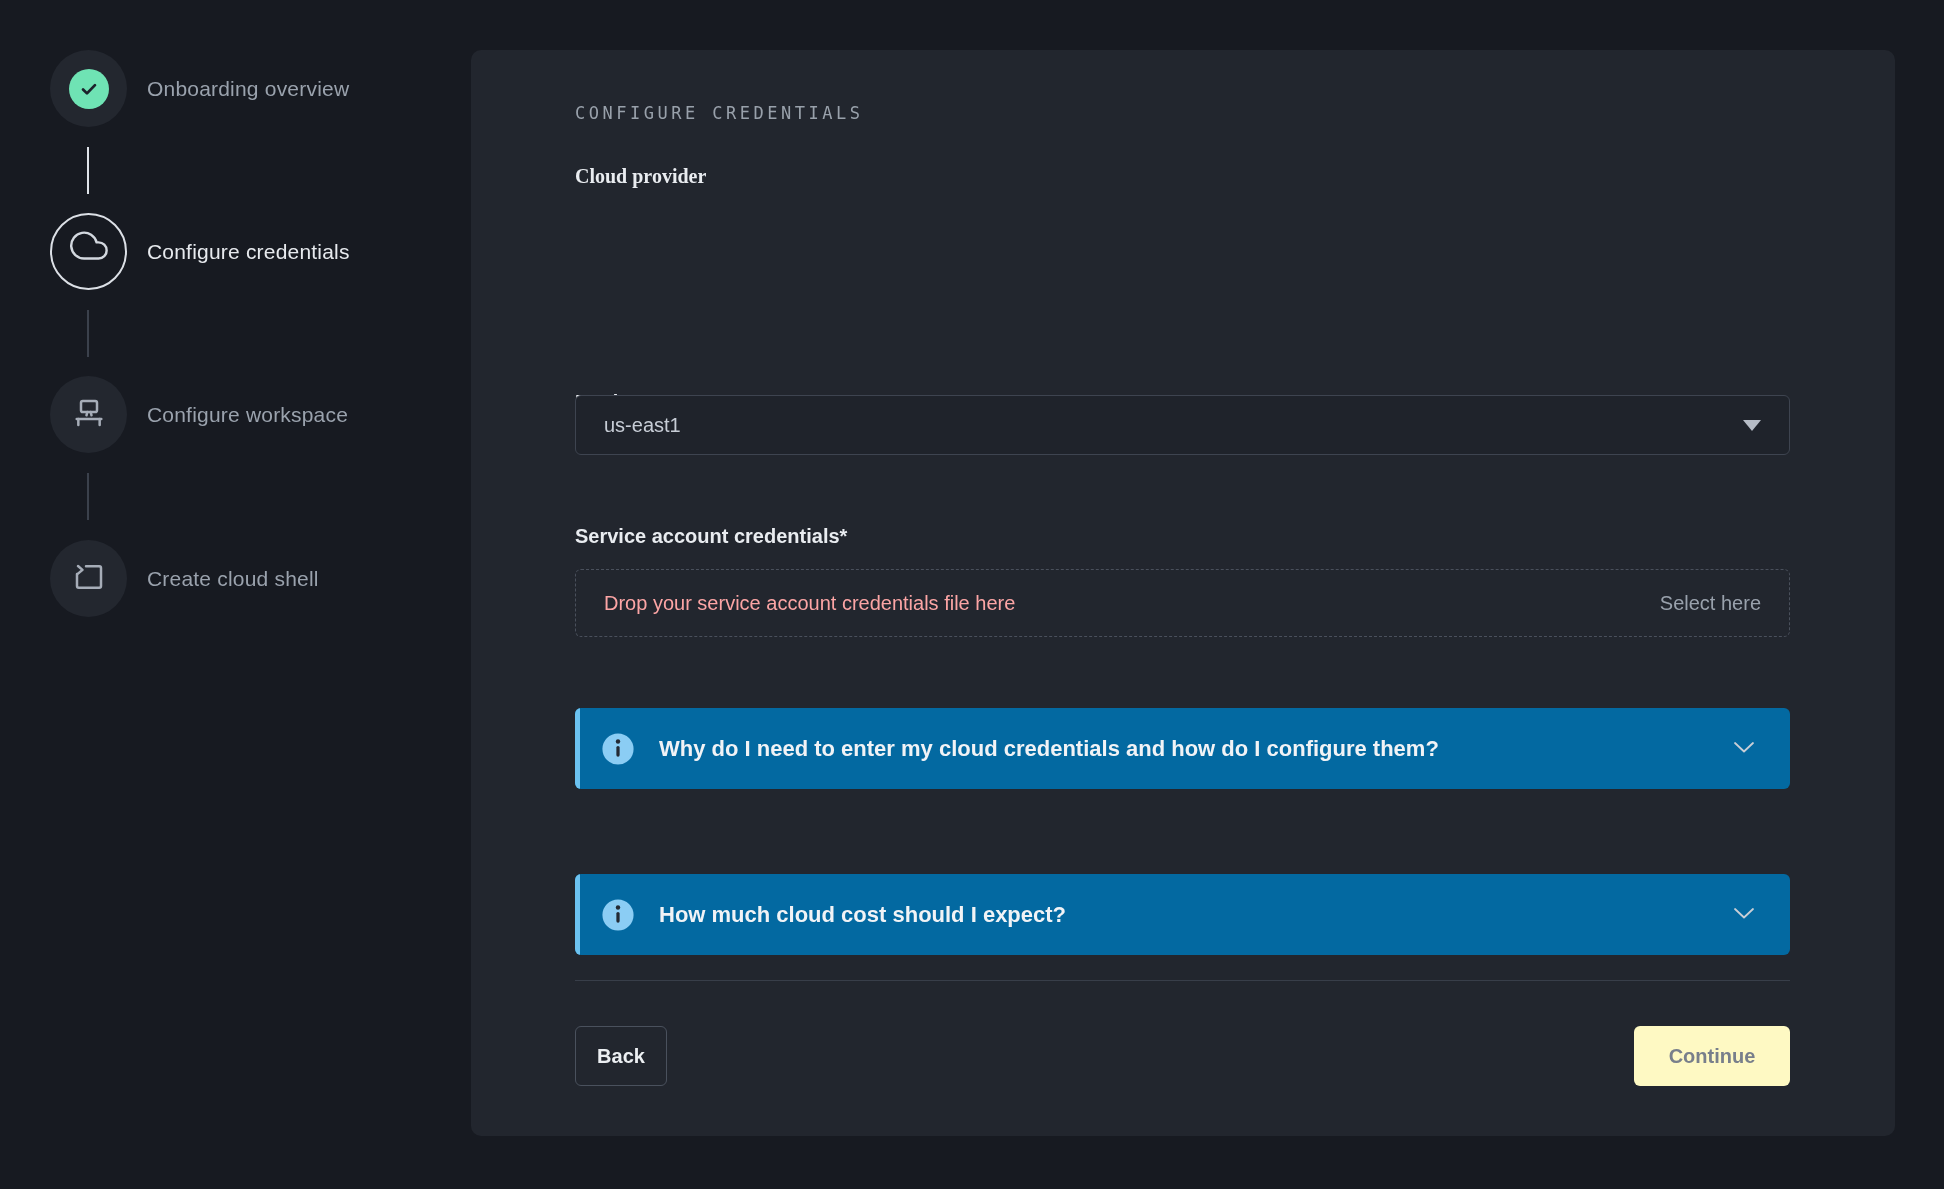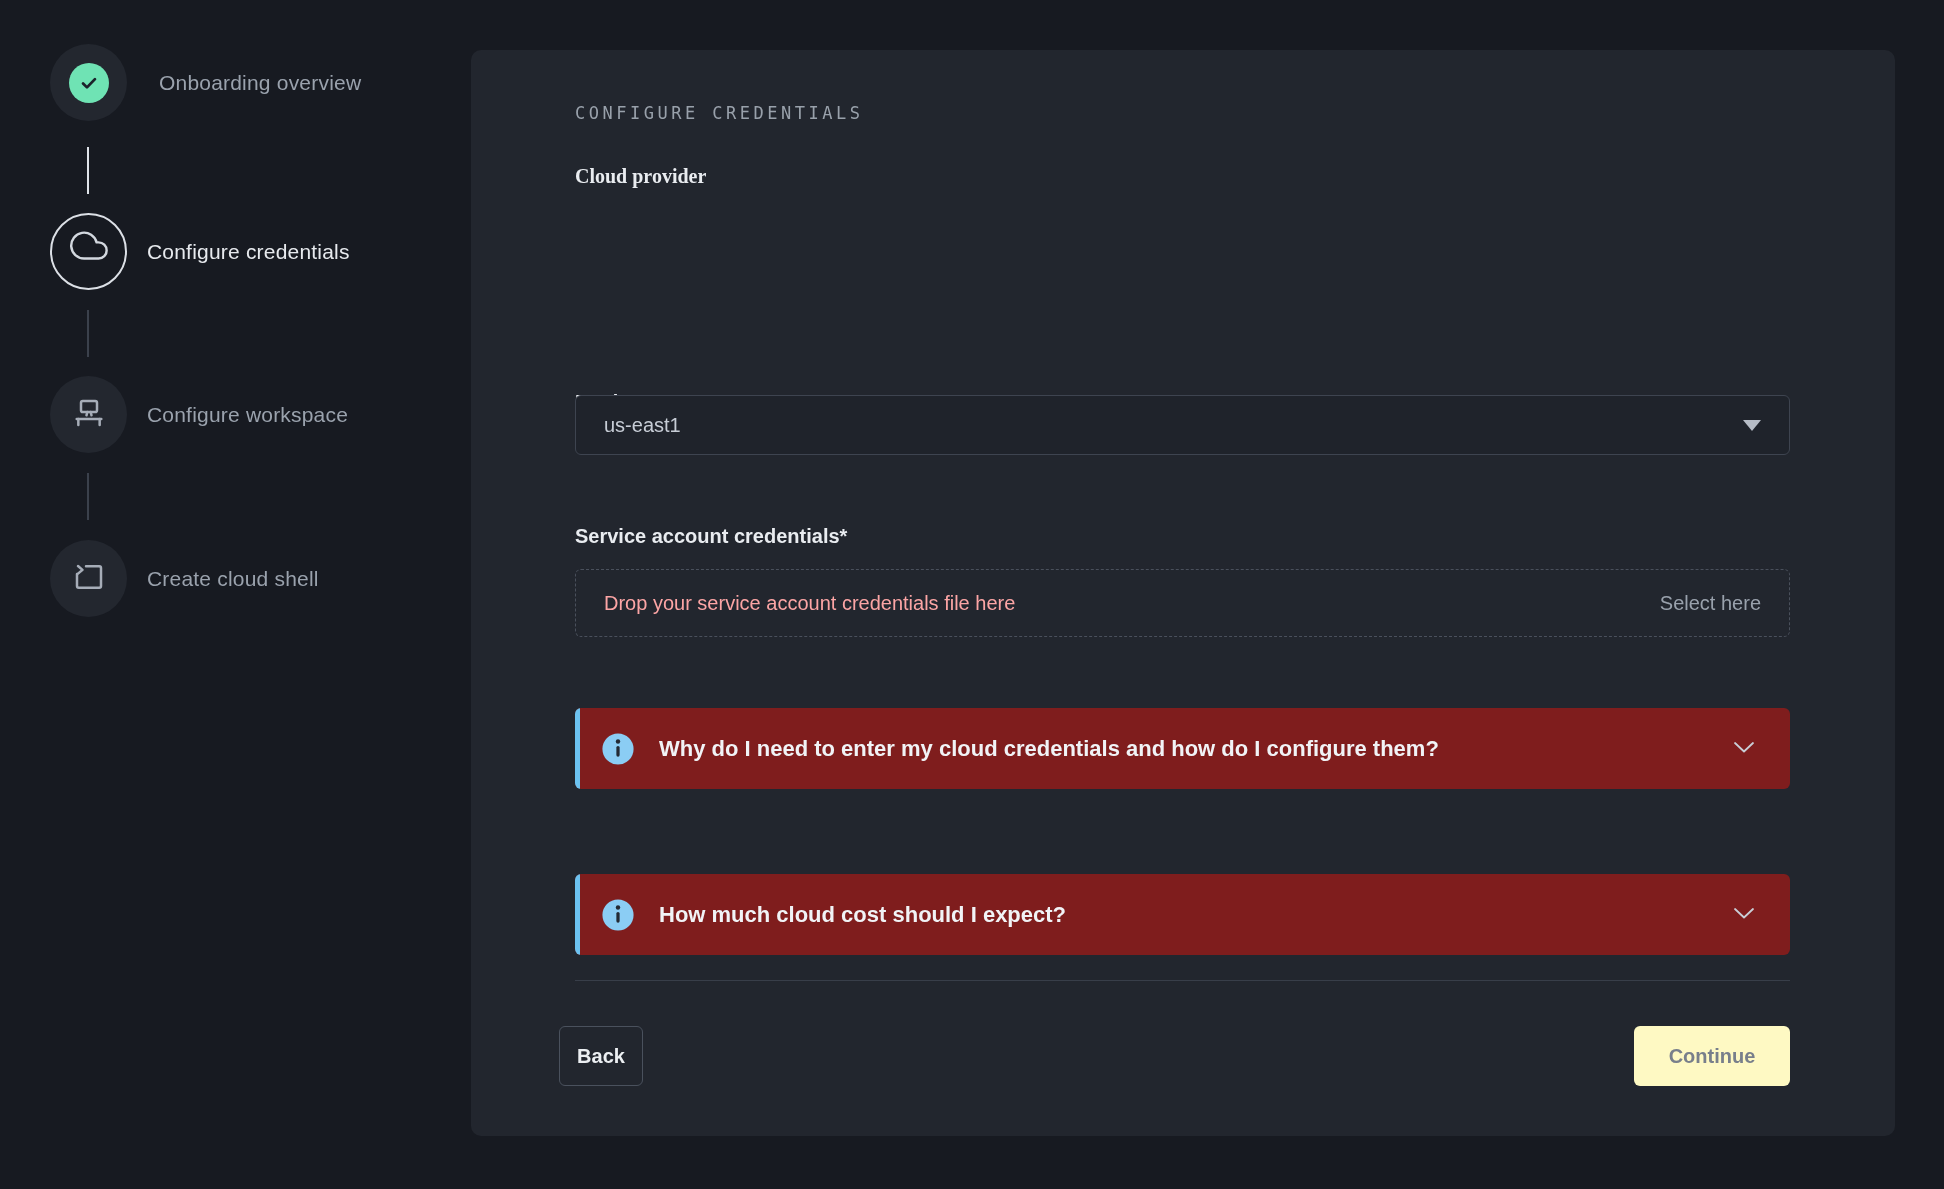"Onboarding overview" div.step { gap: 12px -> none; top: 44px -> 50px }
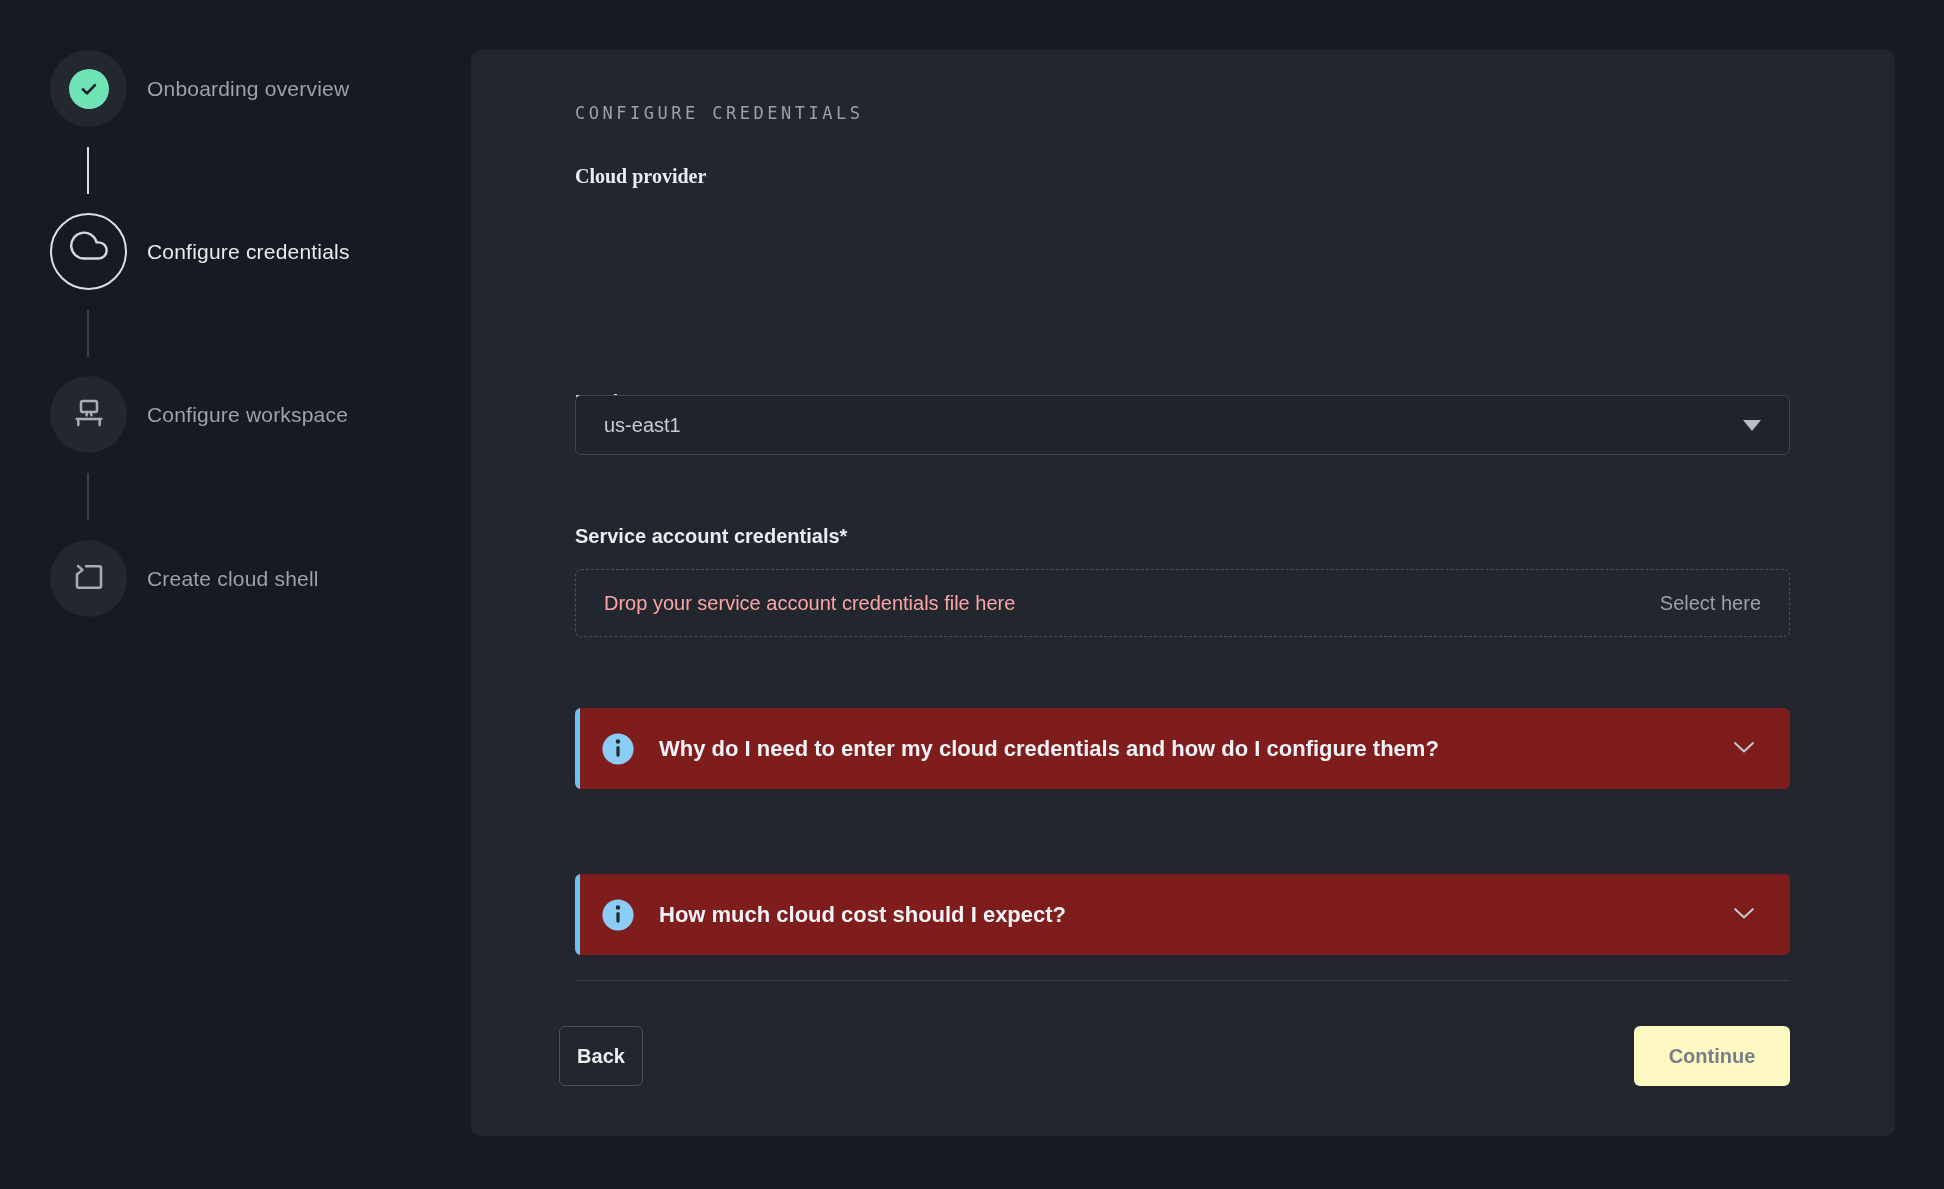"Why do I need to" .faq { background: #7f1d1d -> #0369a1 }
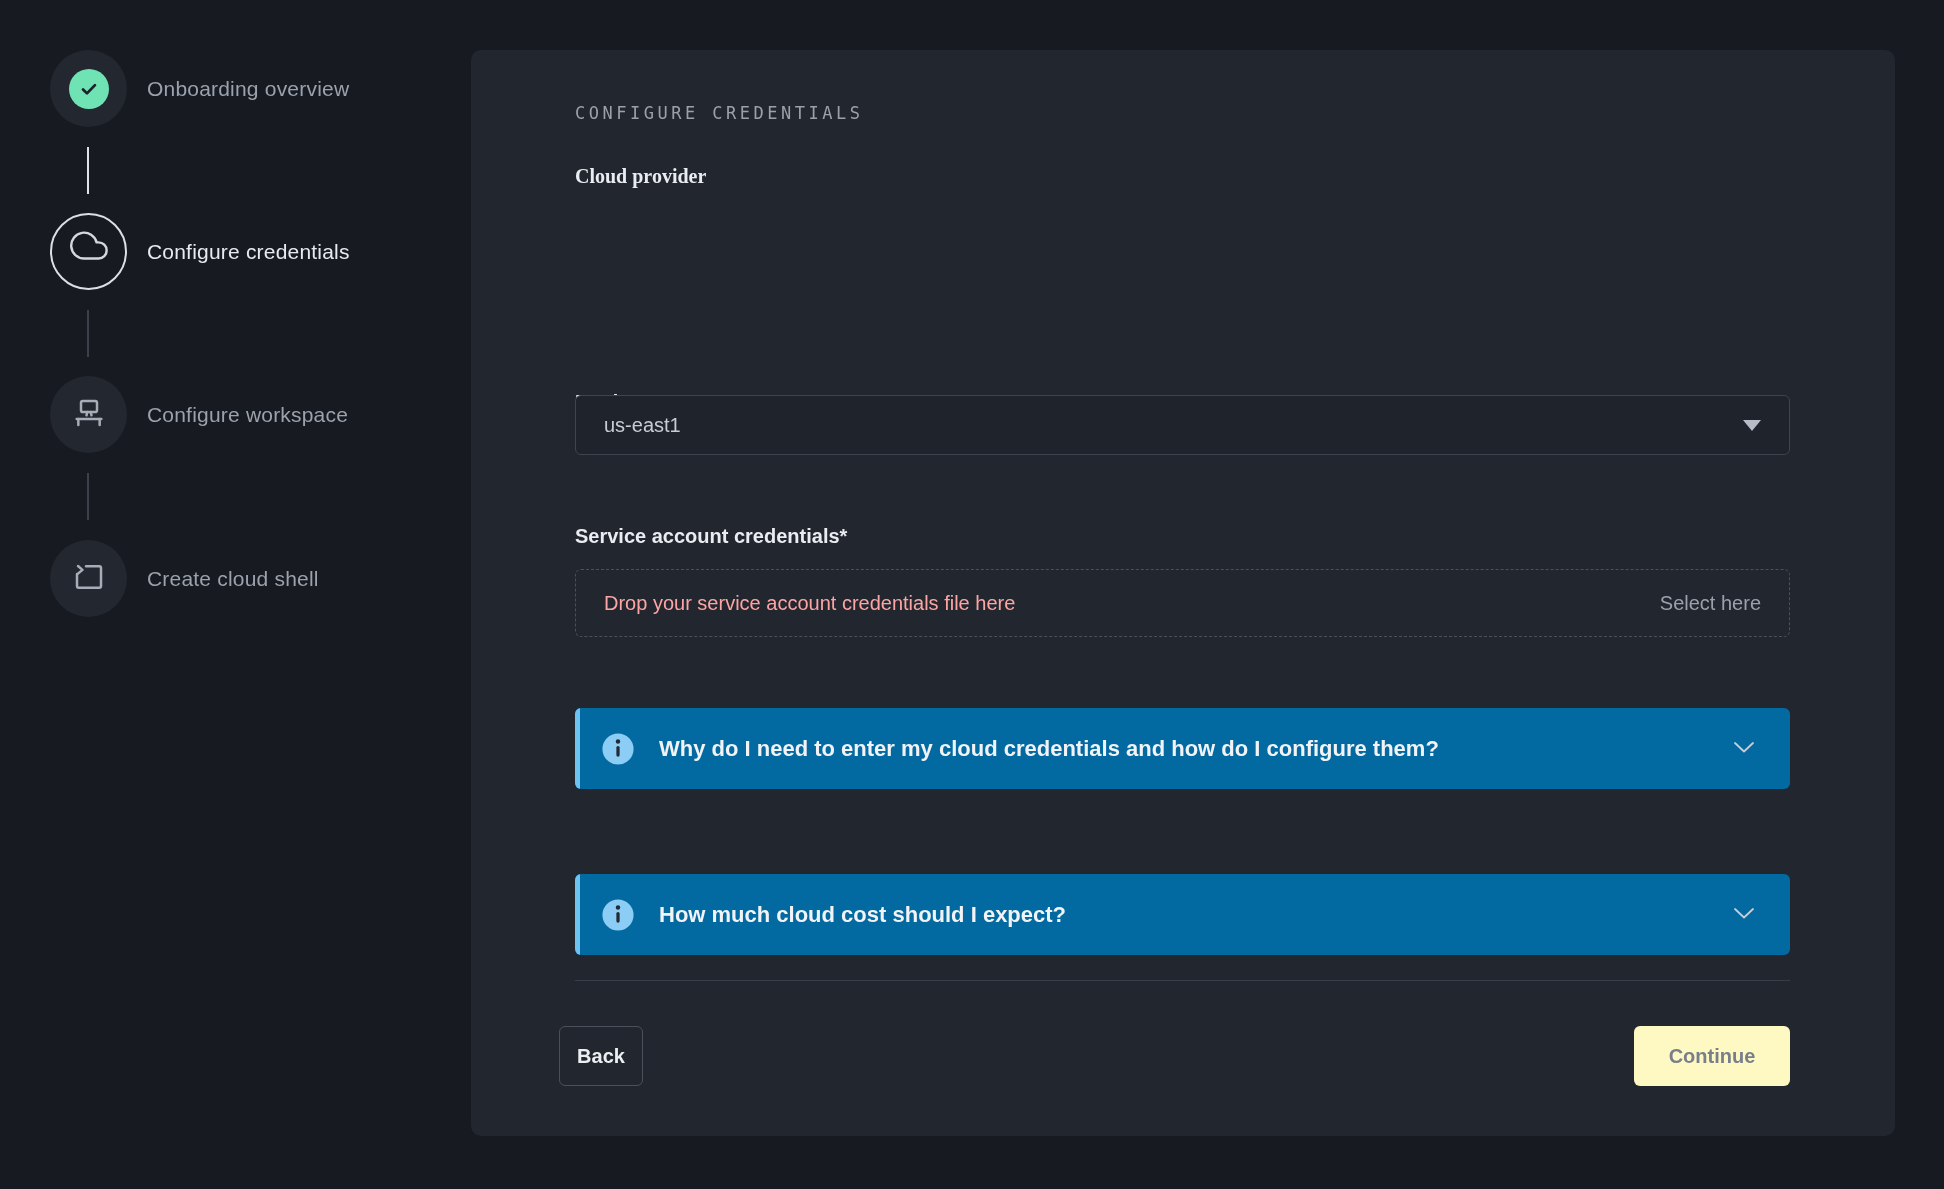"Back" .btn-back { left: 88px -> 104px; width: 84px -> 92px }
